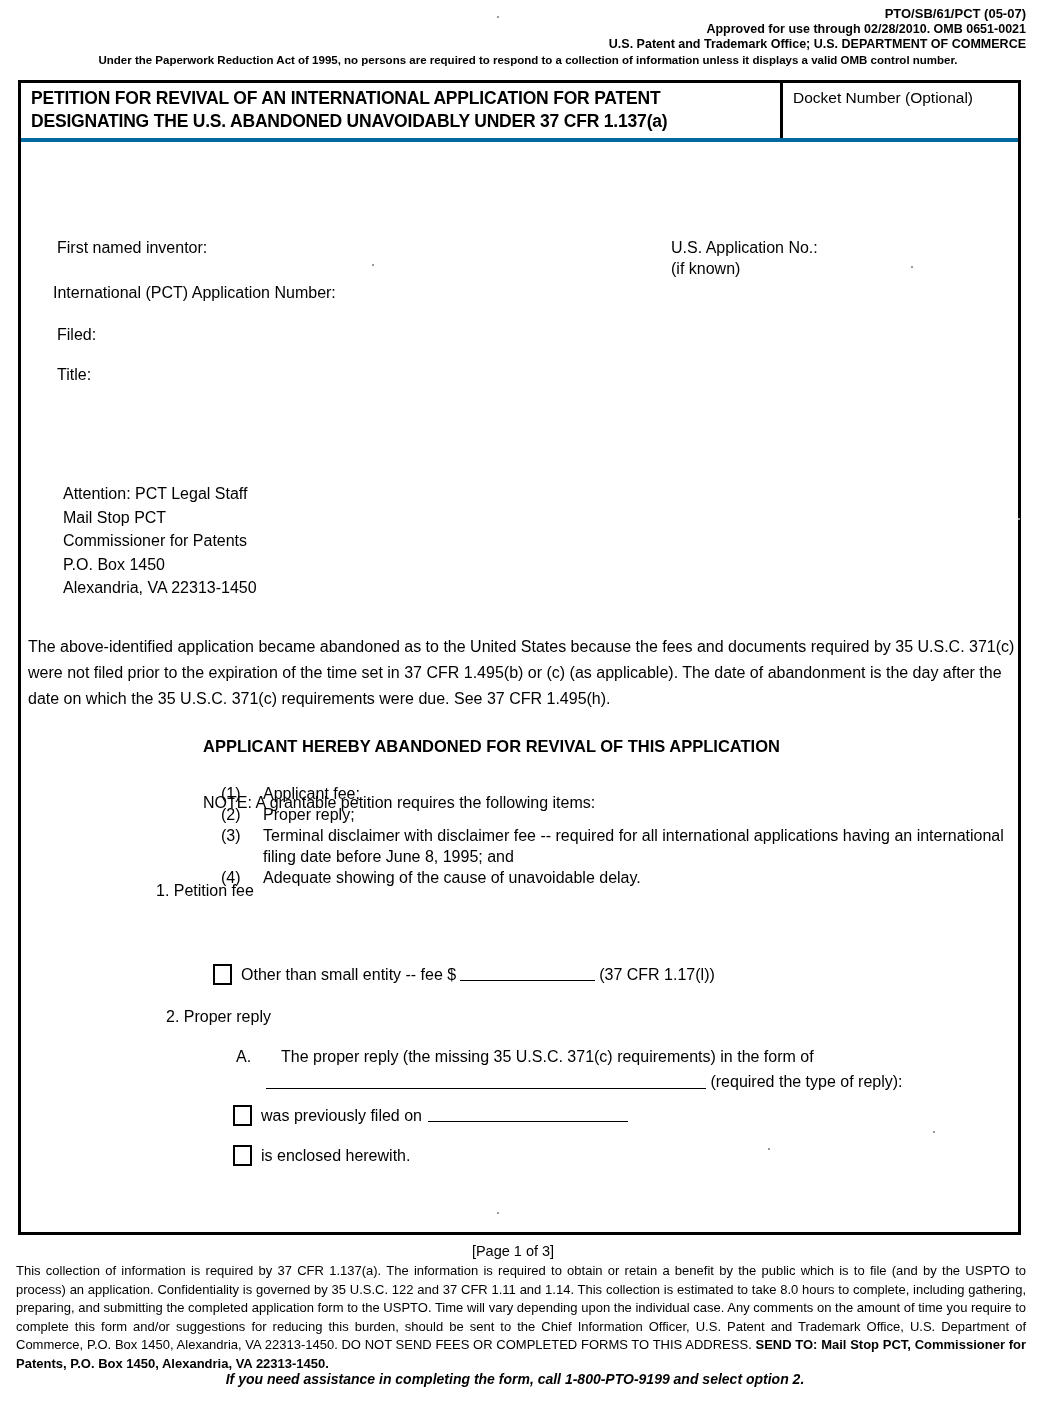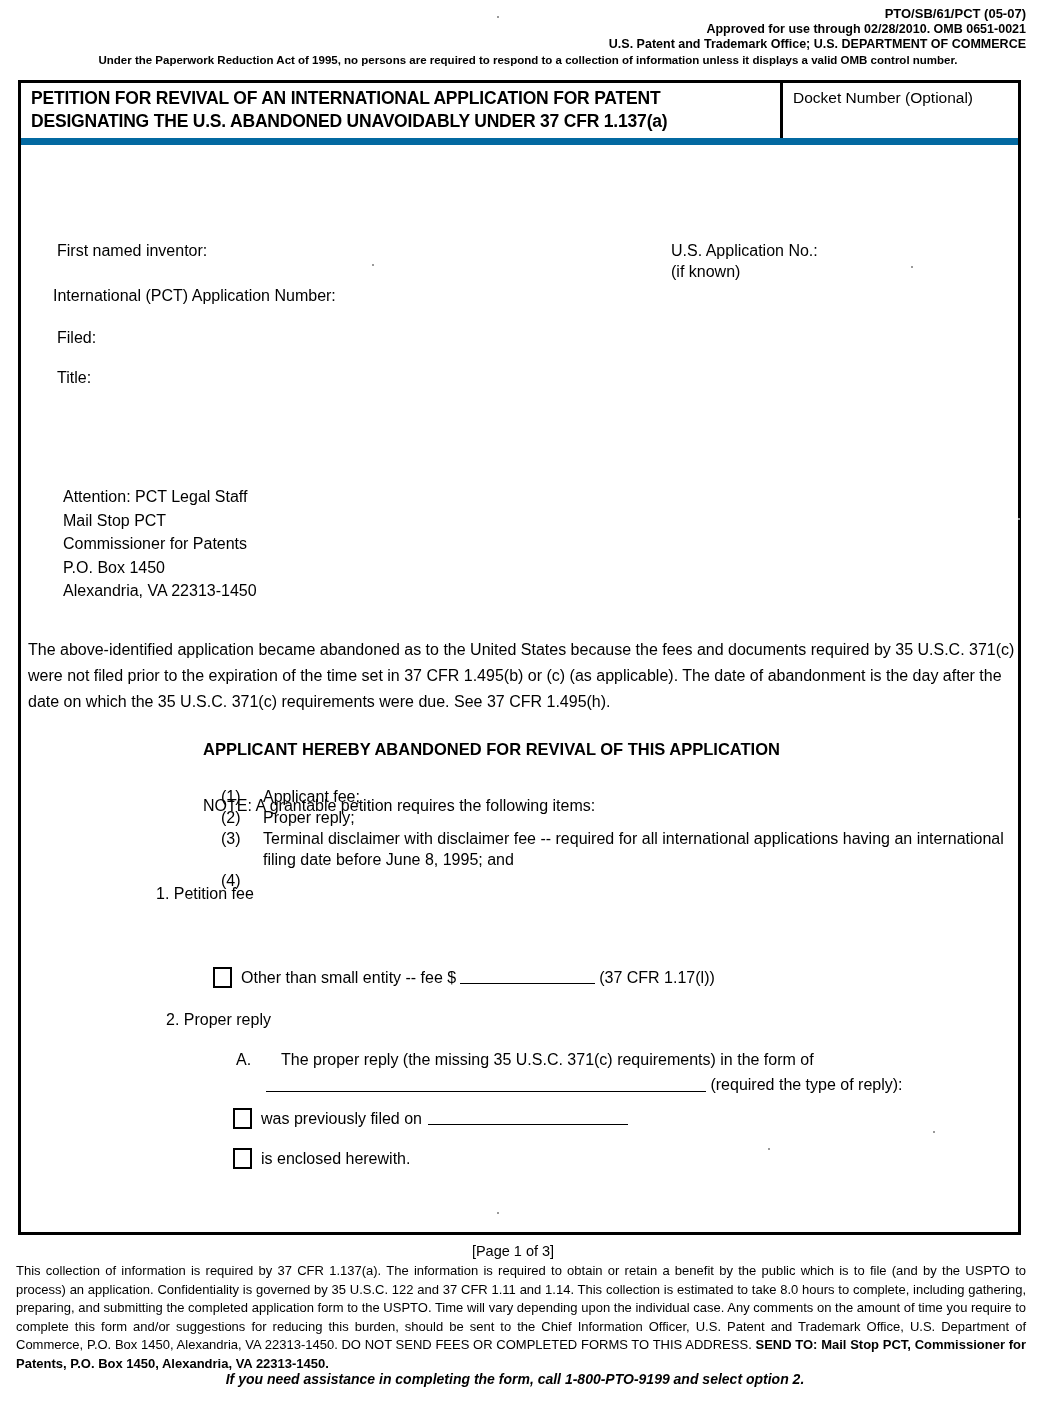"PETITION FOR REVIVAL OF AN" .title-row { border-bottom: 7px solid #0369a1 -> 4px solid #0369a1 }
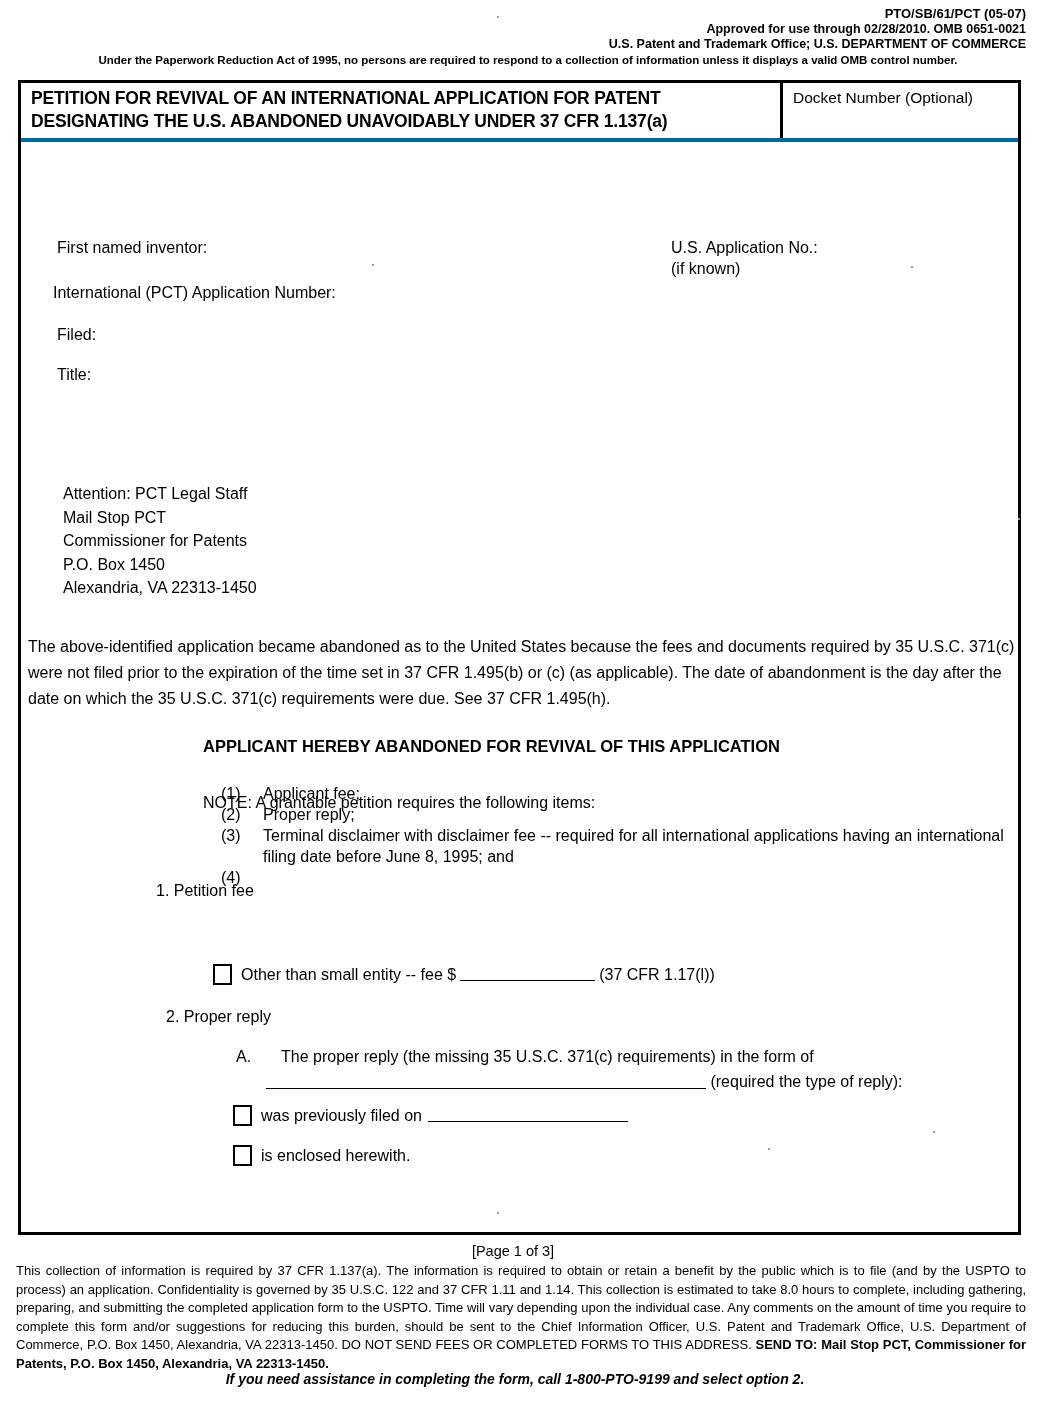"Adequate showing of the cause" span { html: none -> <span>Adequate showing of the cause of unavoidable delay.</span> }
